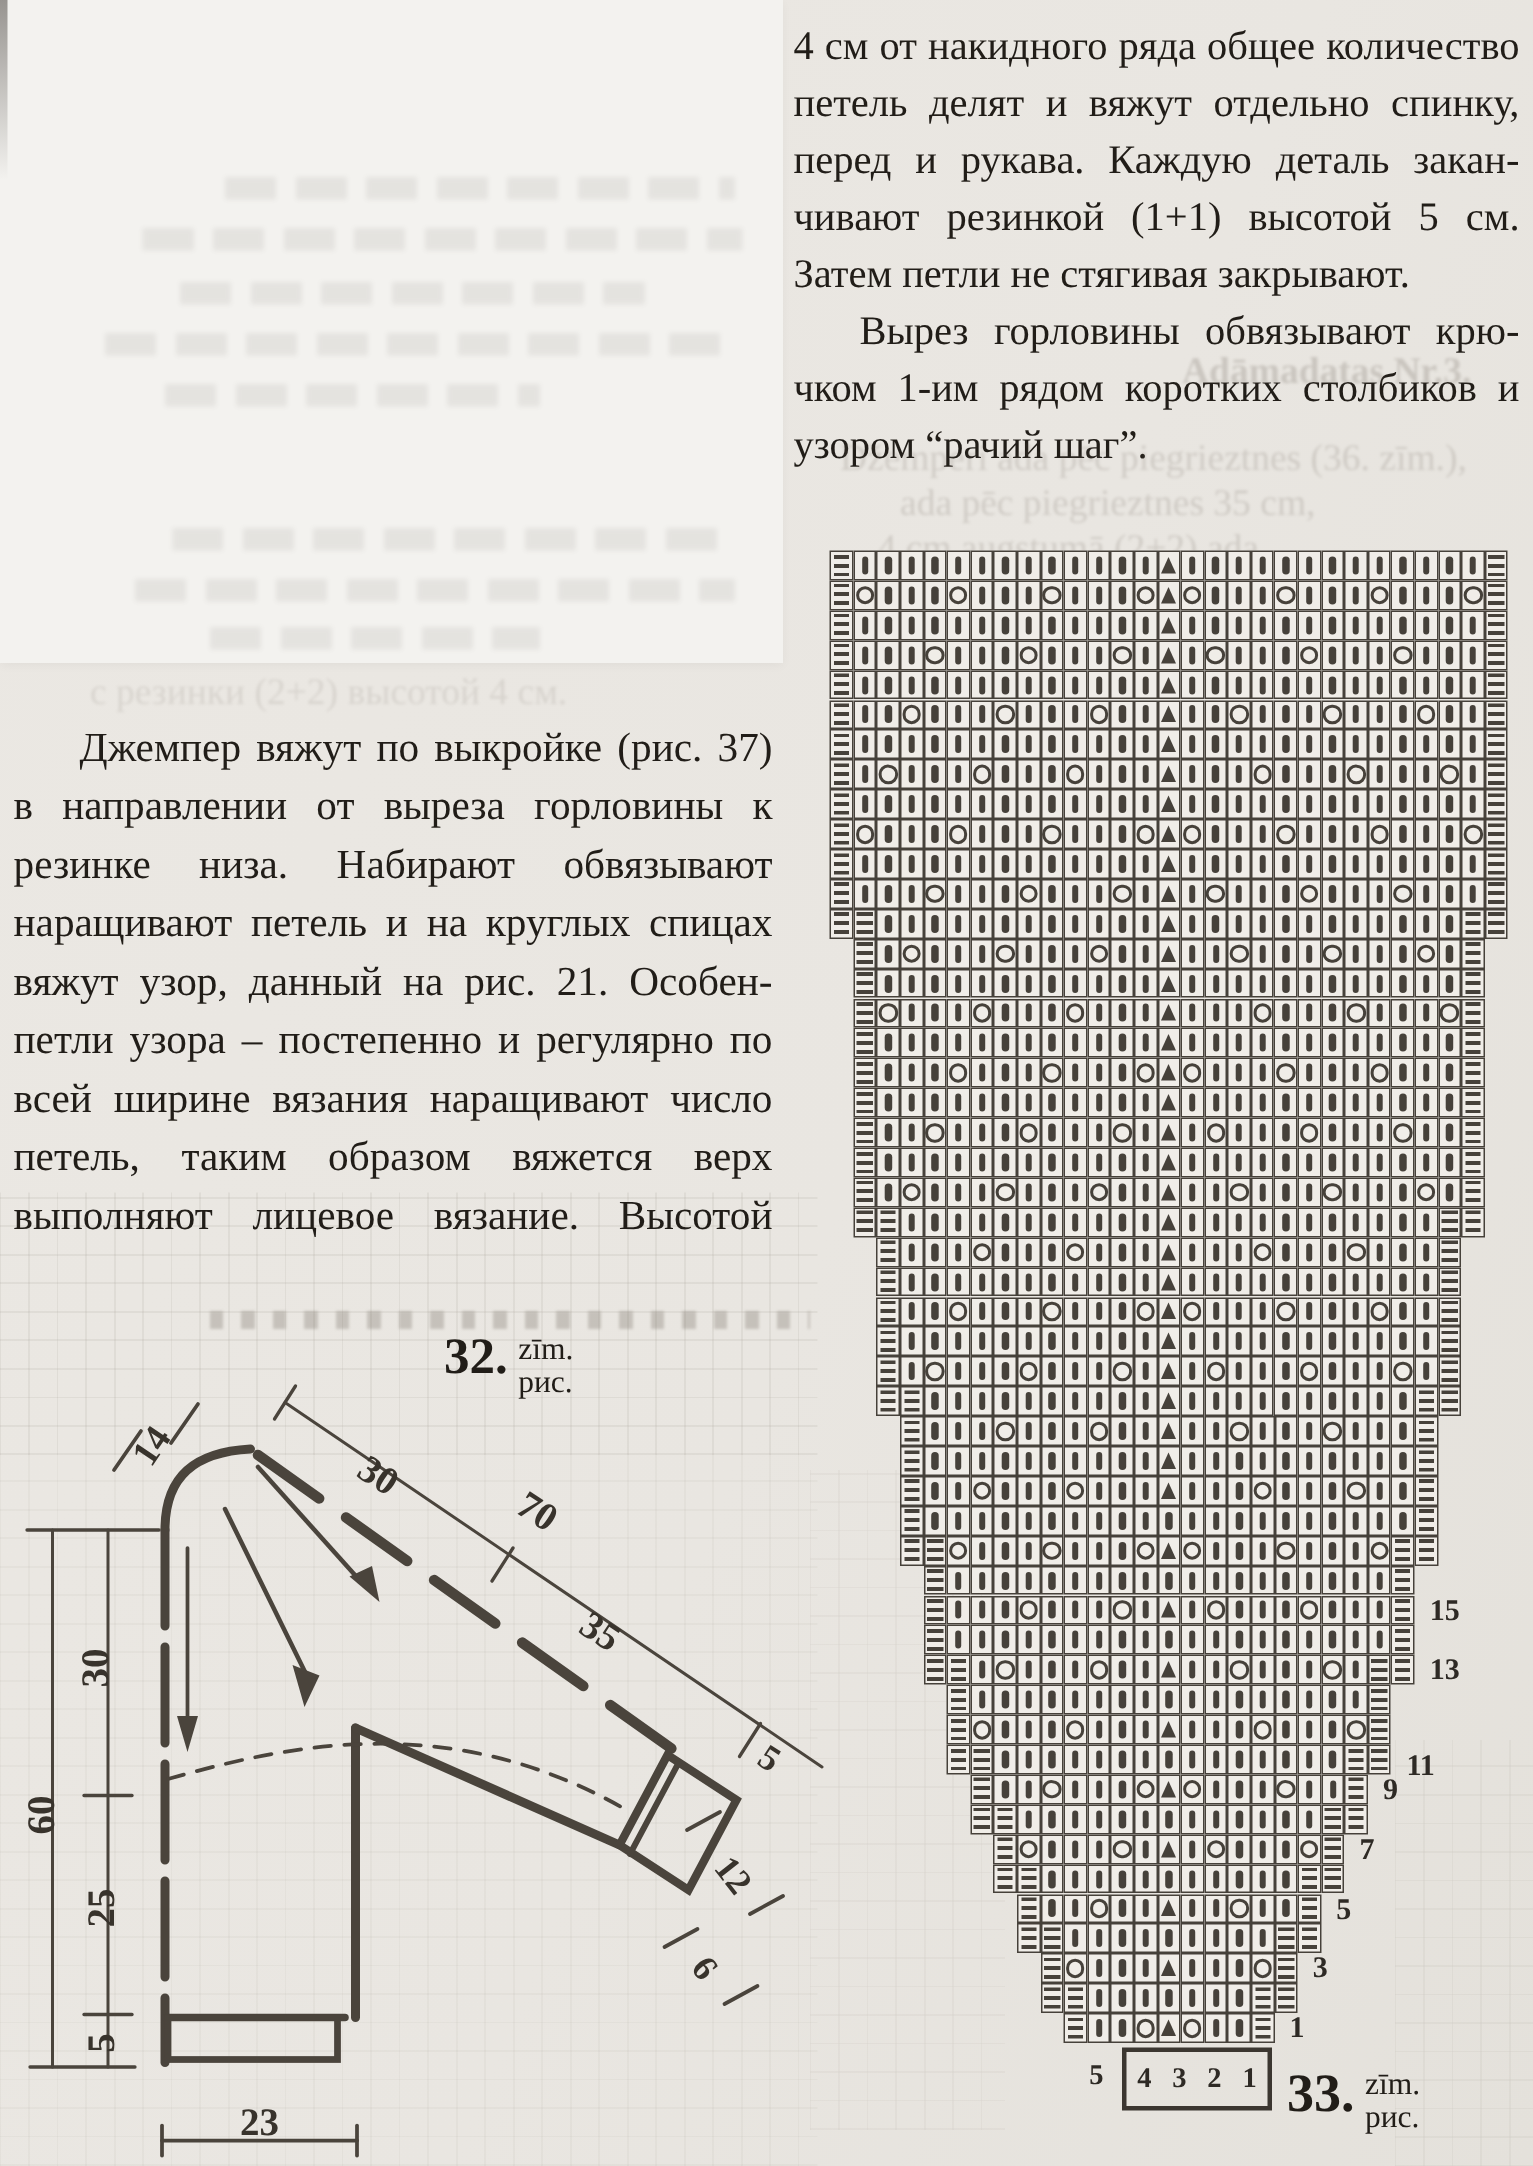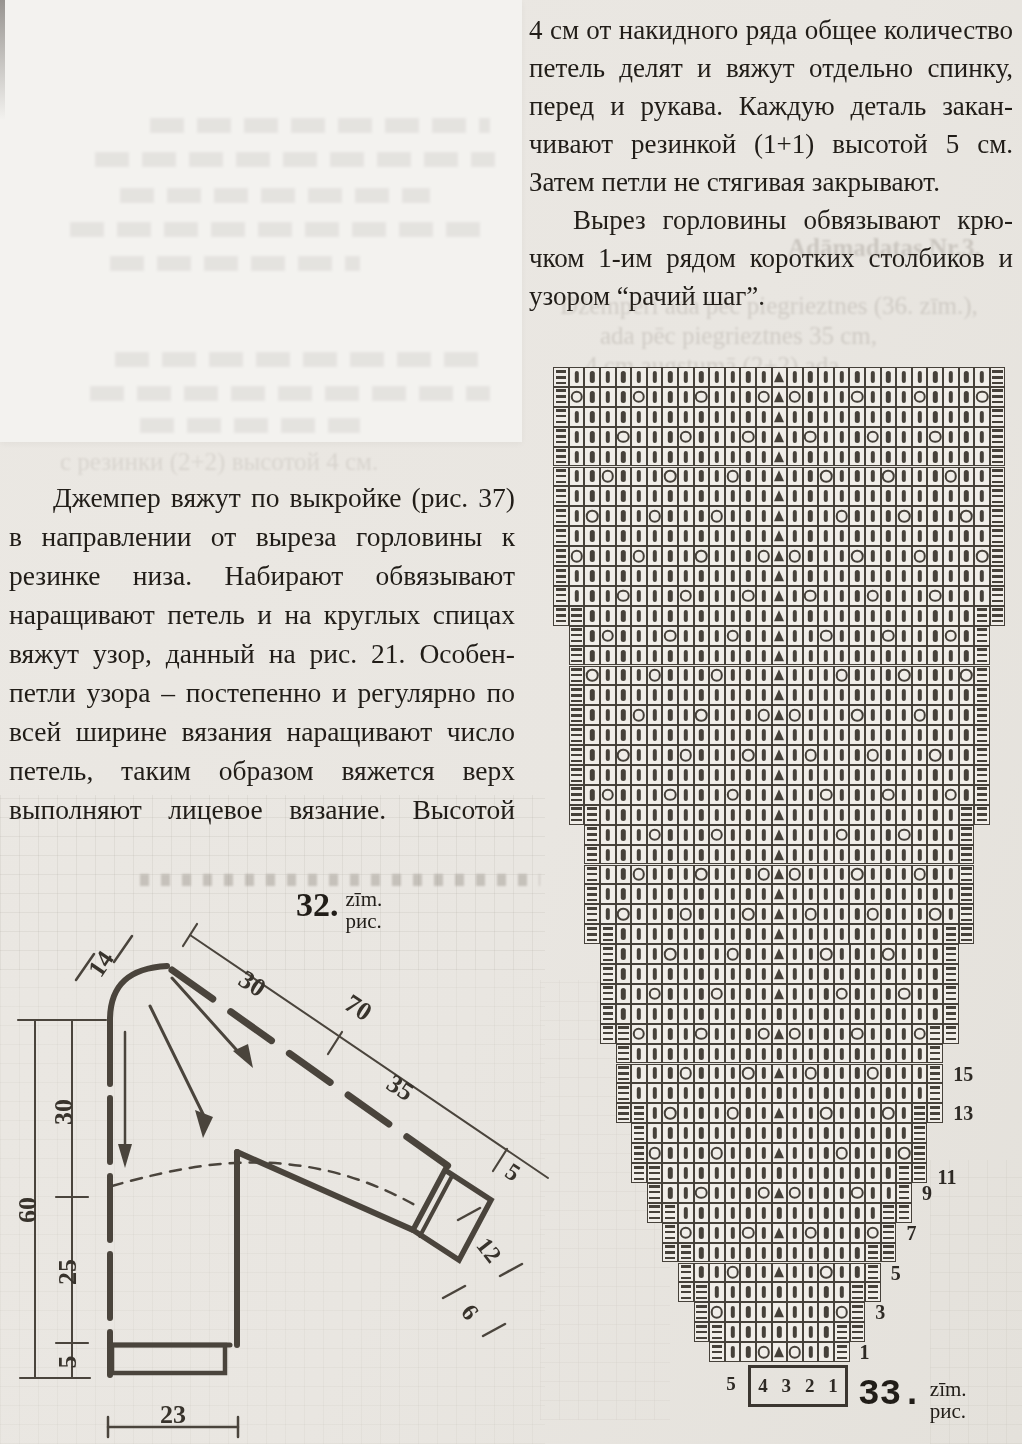"33." span.num { font-family: Liberation Mono, monospace -> none }
